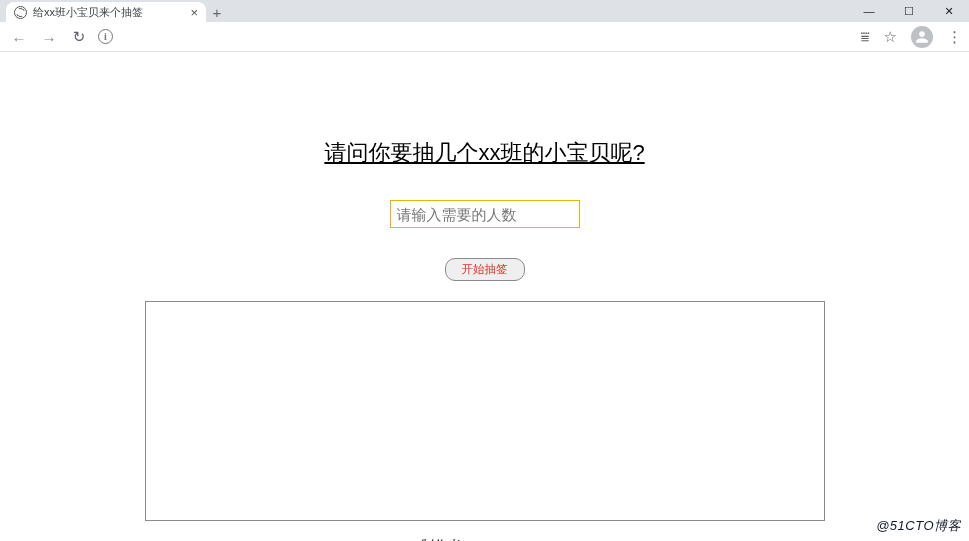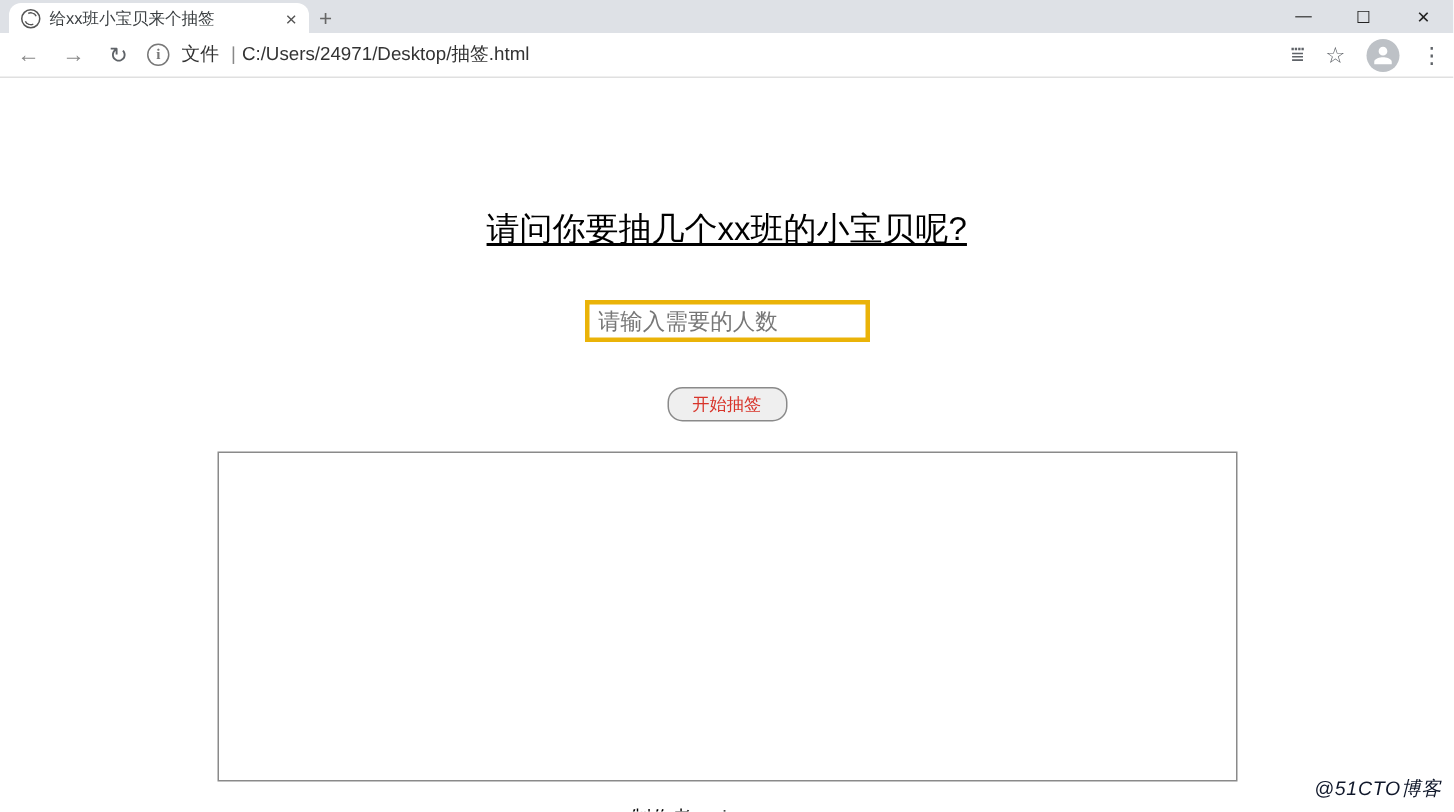"文件 | C:/Users/24971/Desktop/抽签.html" span.url-text { html: <span> <span>文件</span><span>|</span><span>C:/Users/24971/Desktop/抽签.html</span> </span> -> none }
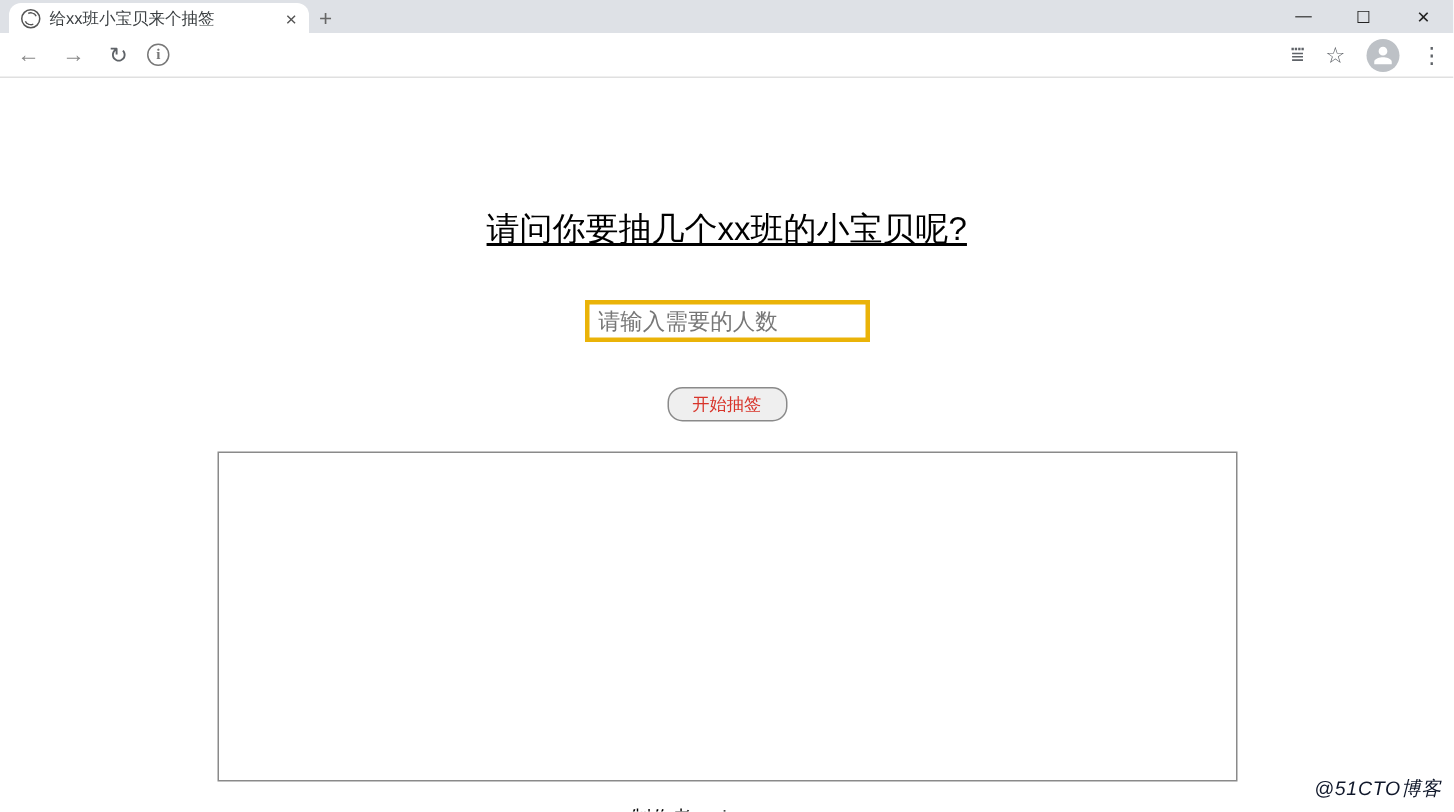"请输入需要的人数" .num-input { border: 3px solid #eab308 -> 1px solid #eab308 }
